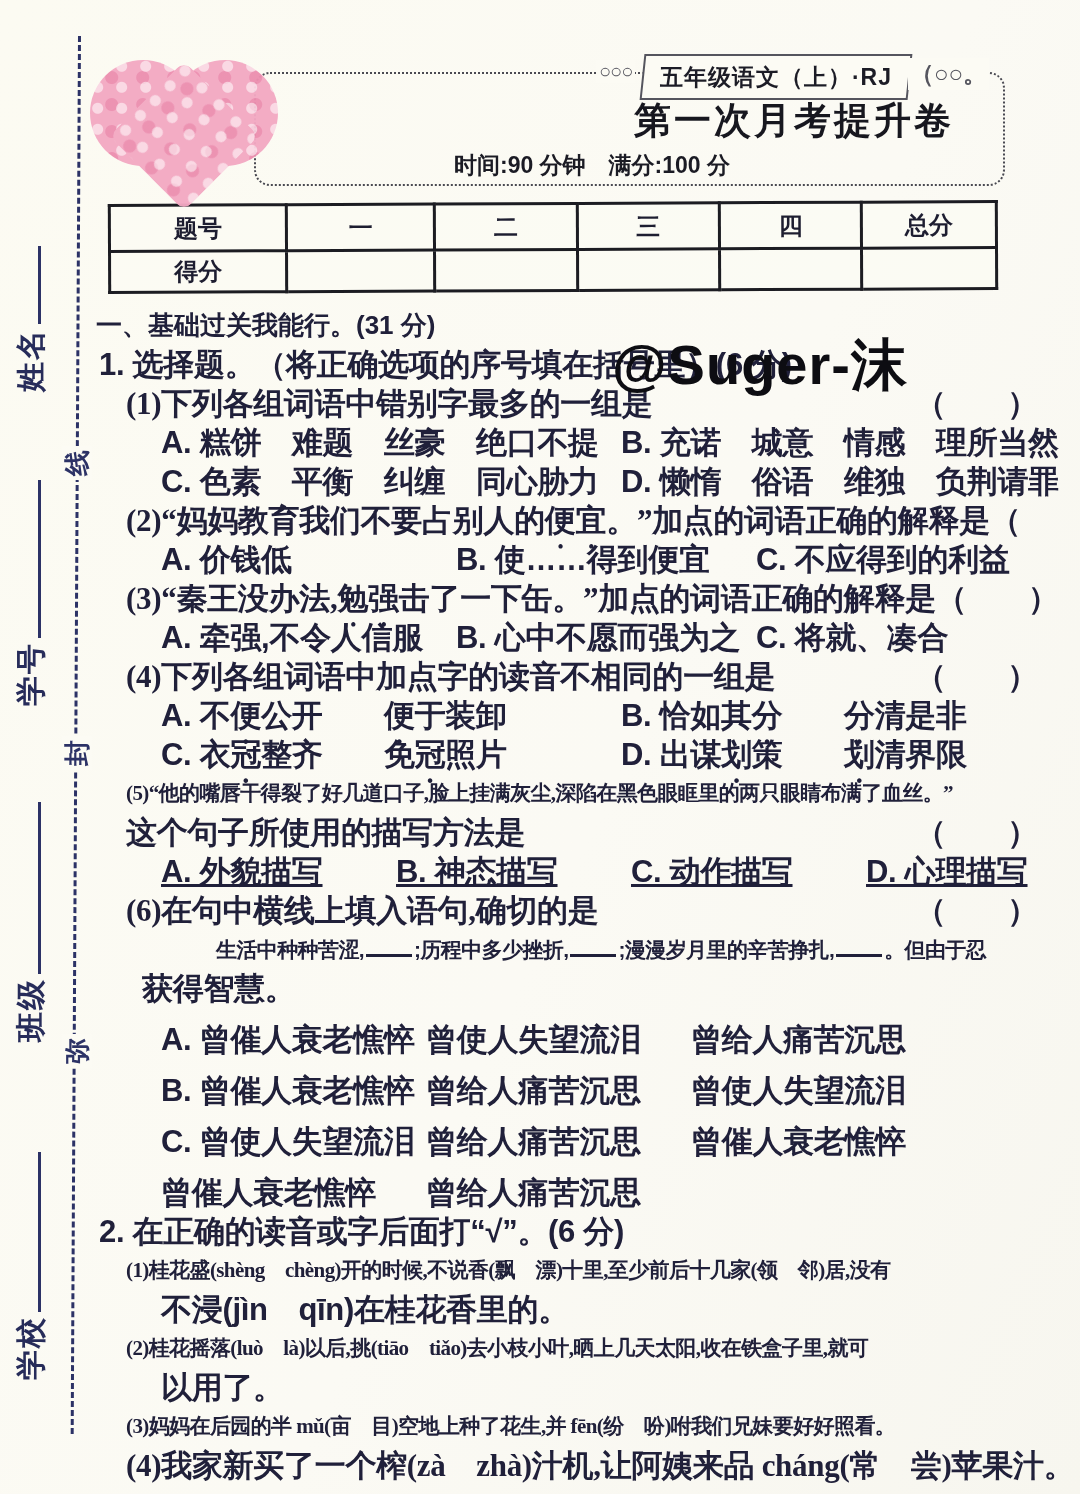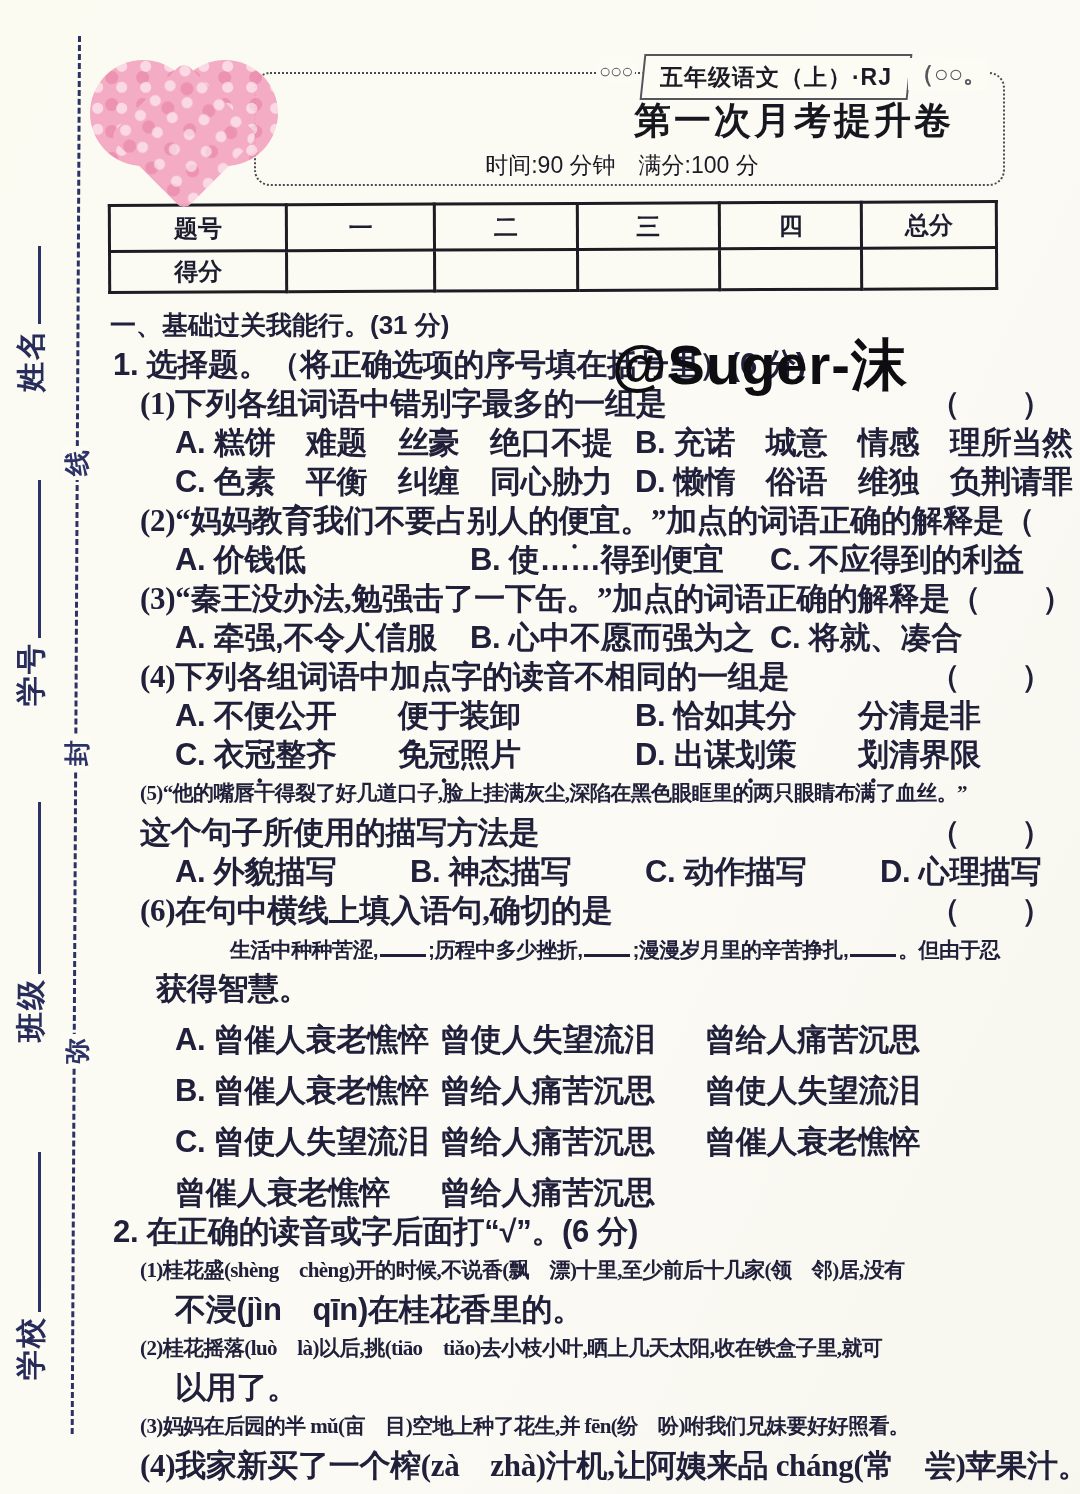"时间:90 分钟 满分:100 分" .hd-sub { font-weight: 400 -> 700; left: 272px -> 242px }
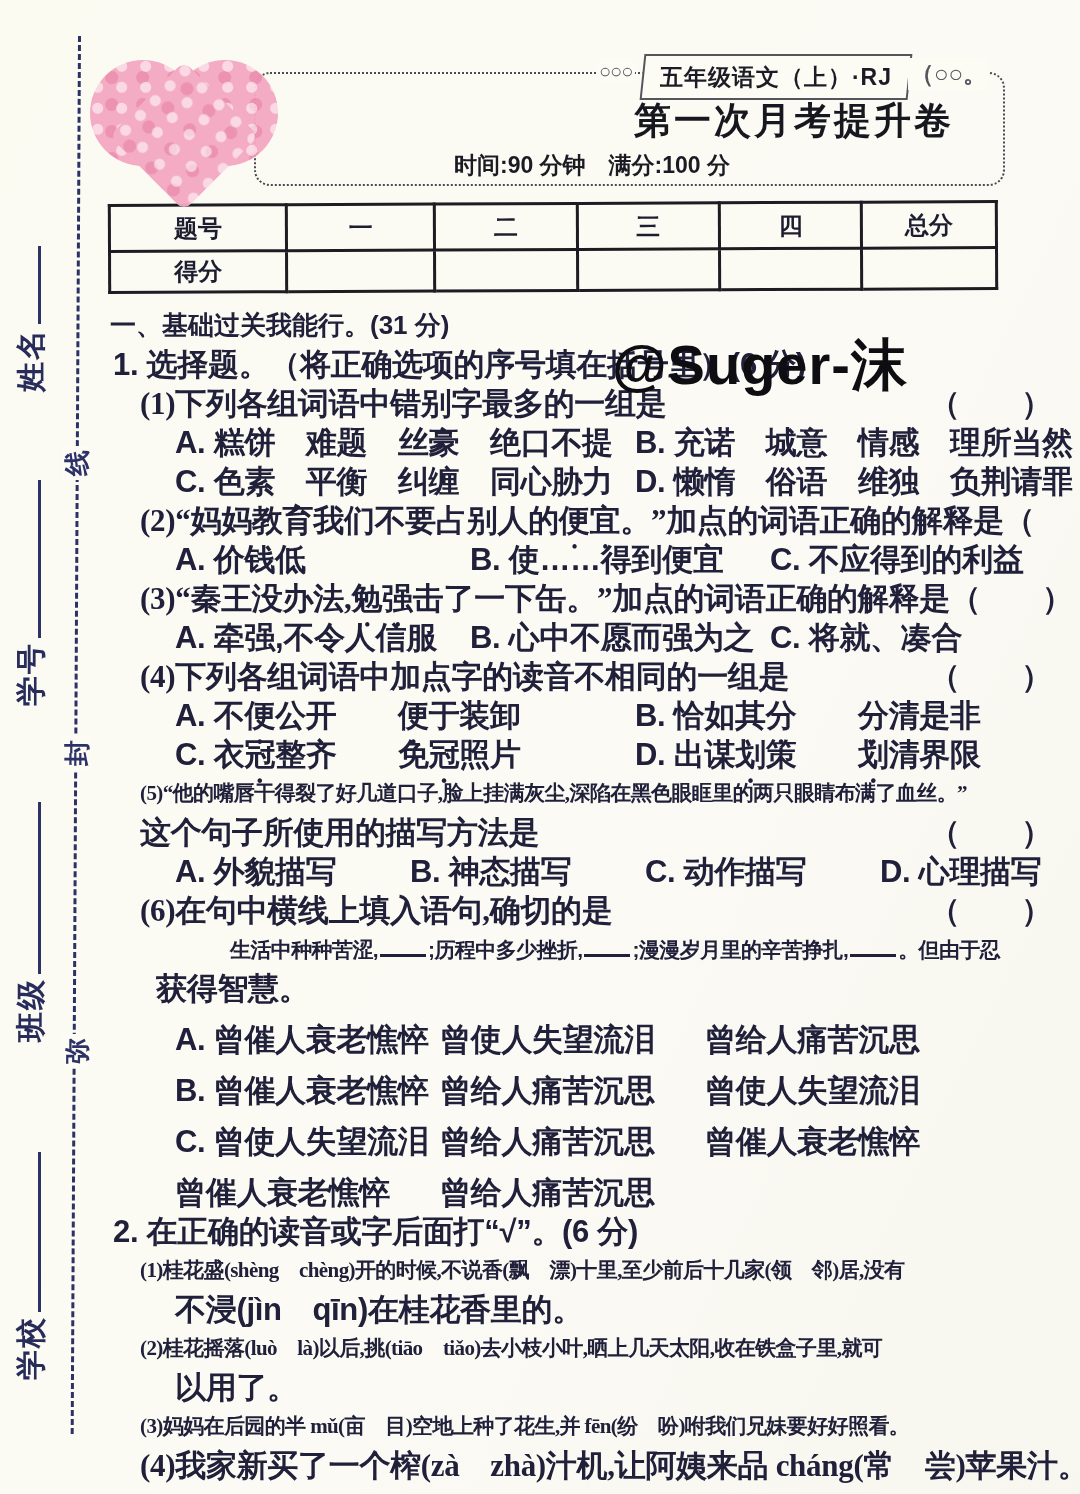"一、基础过关我能行。(31 分)" .content { left: 110px -> 96px }
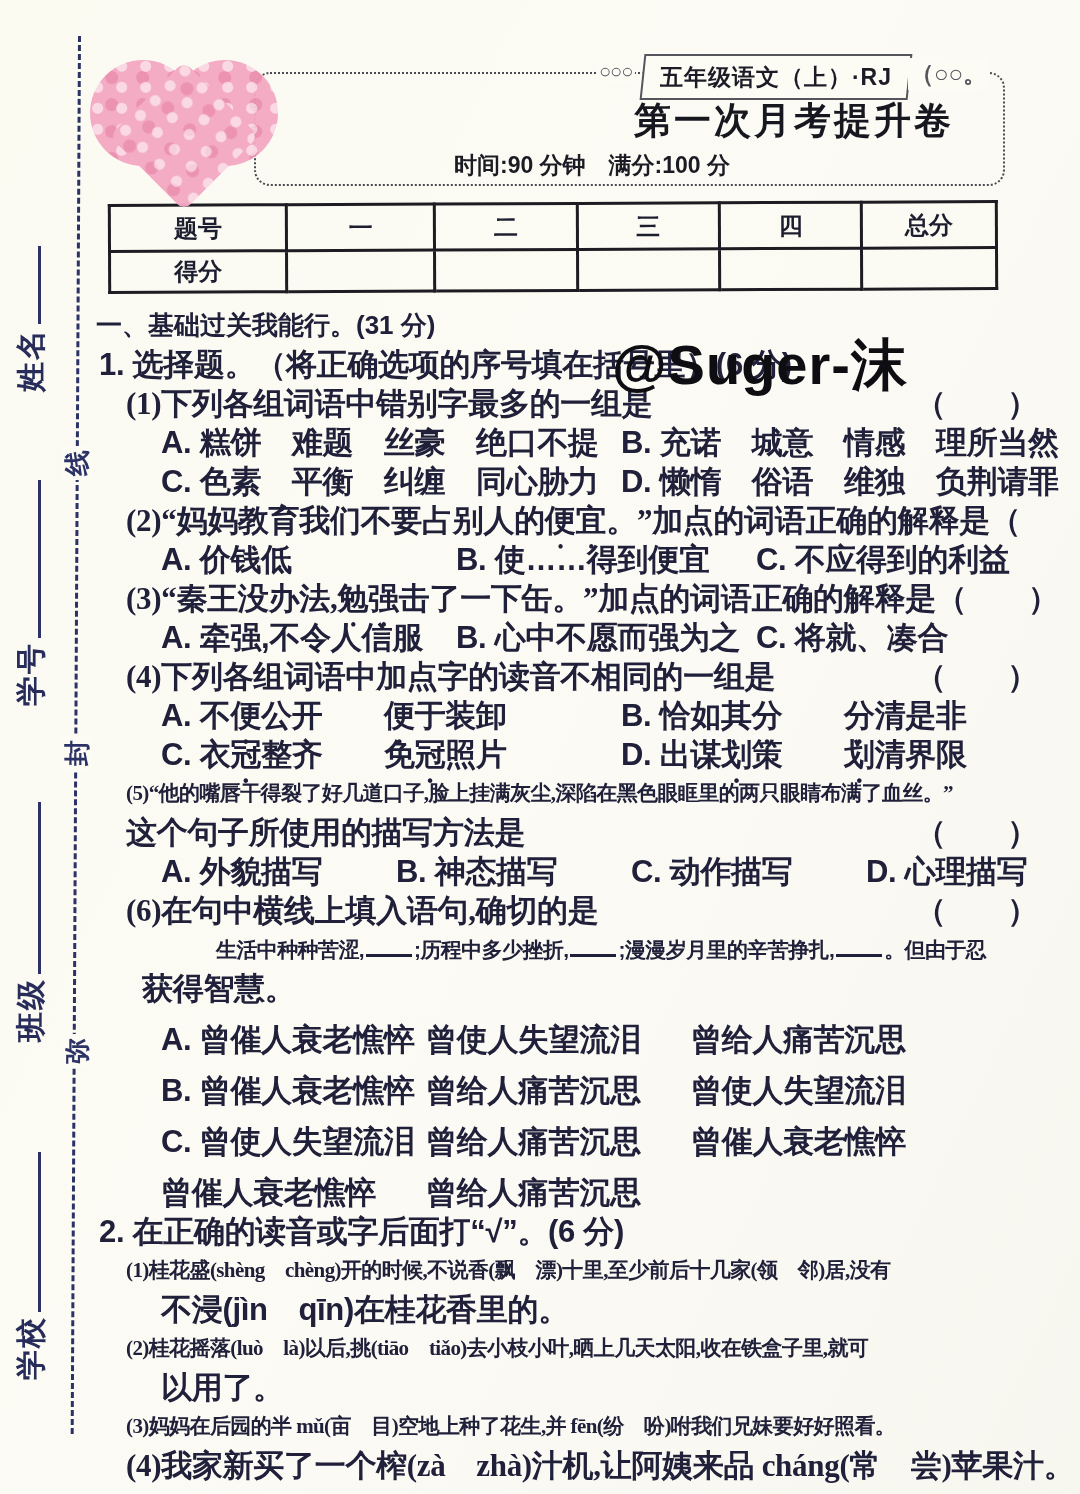"A. 外貌描写" .g4 { text-decoration: none -> underline }
